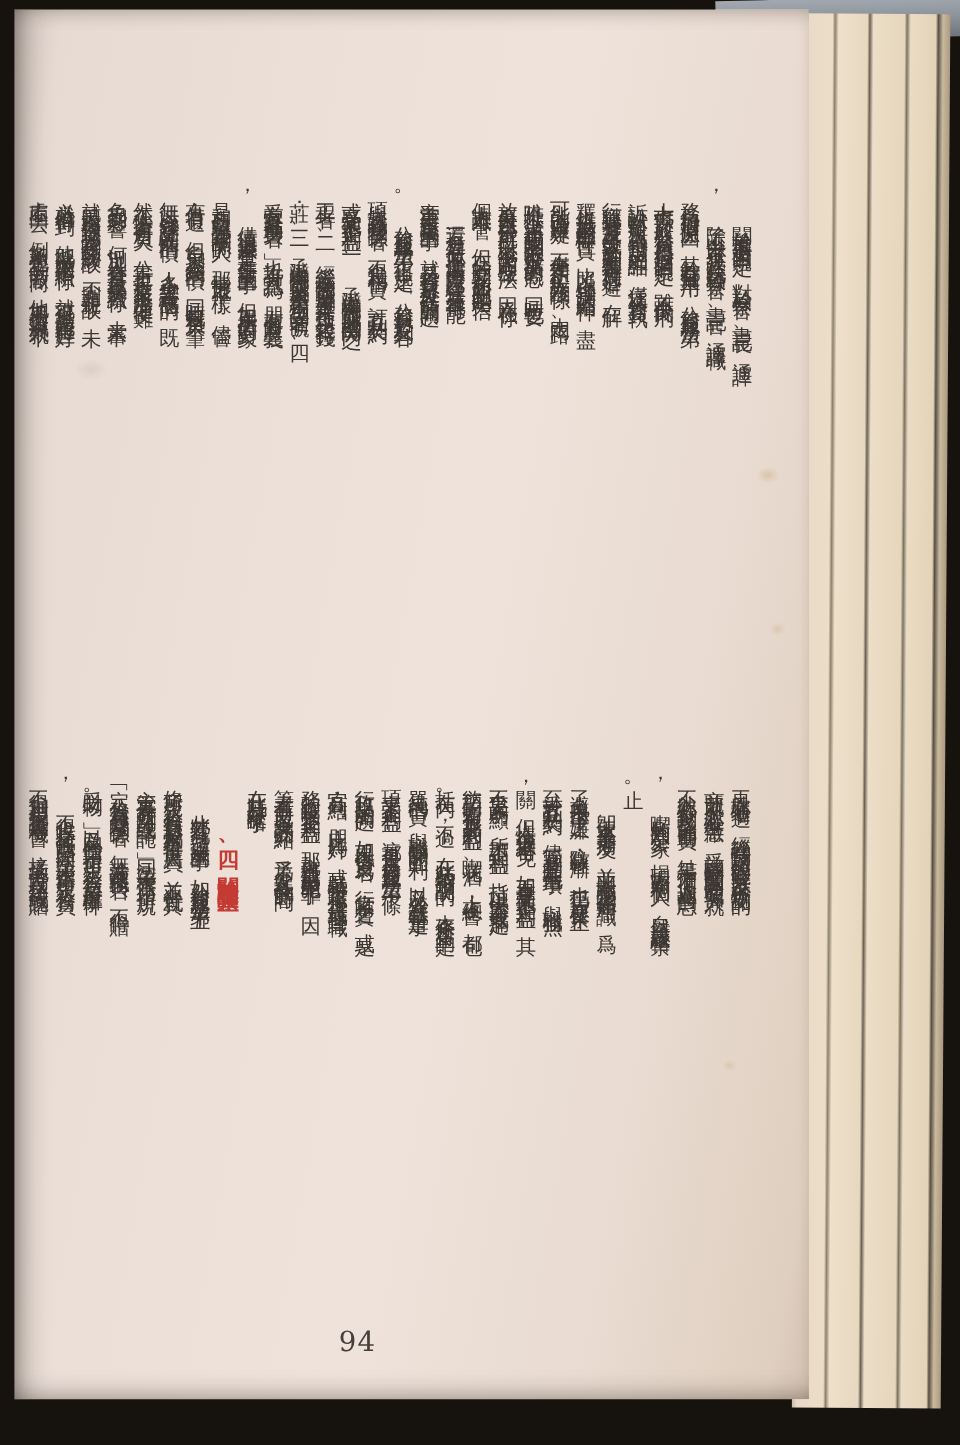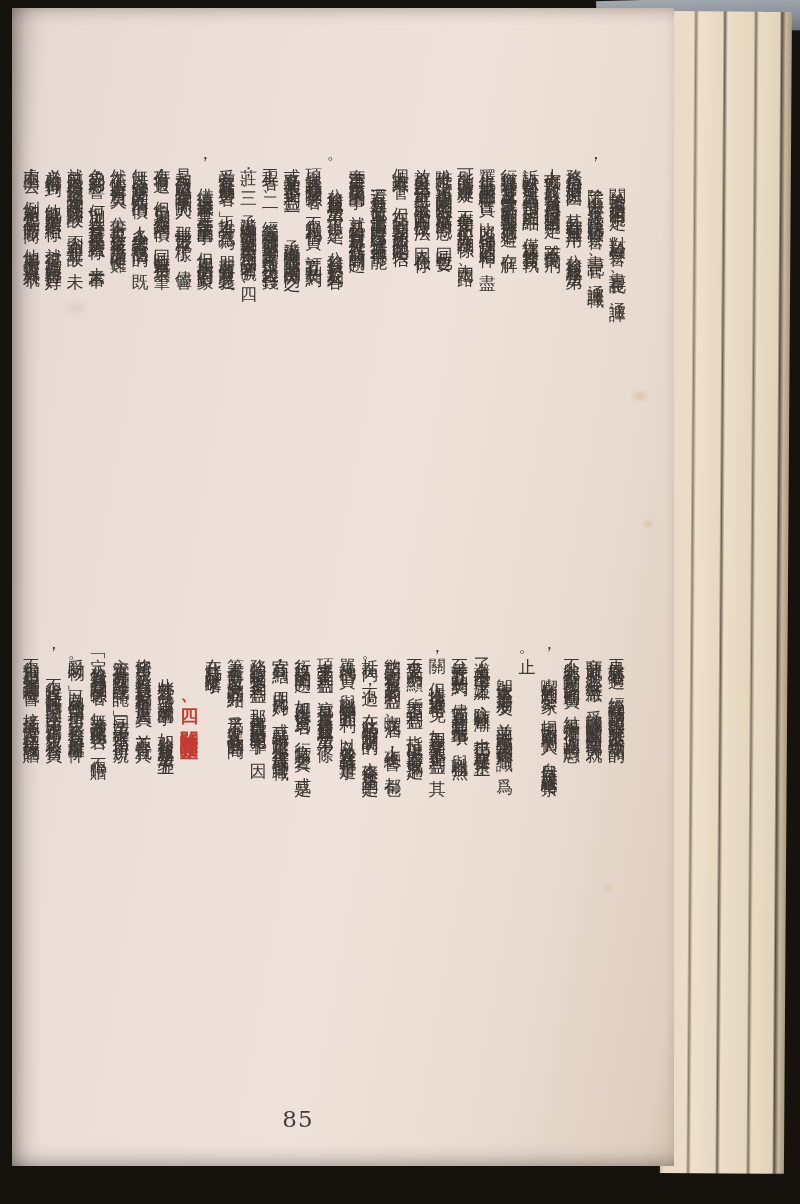"85" div.page-num { text: 85 -> 94 }
